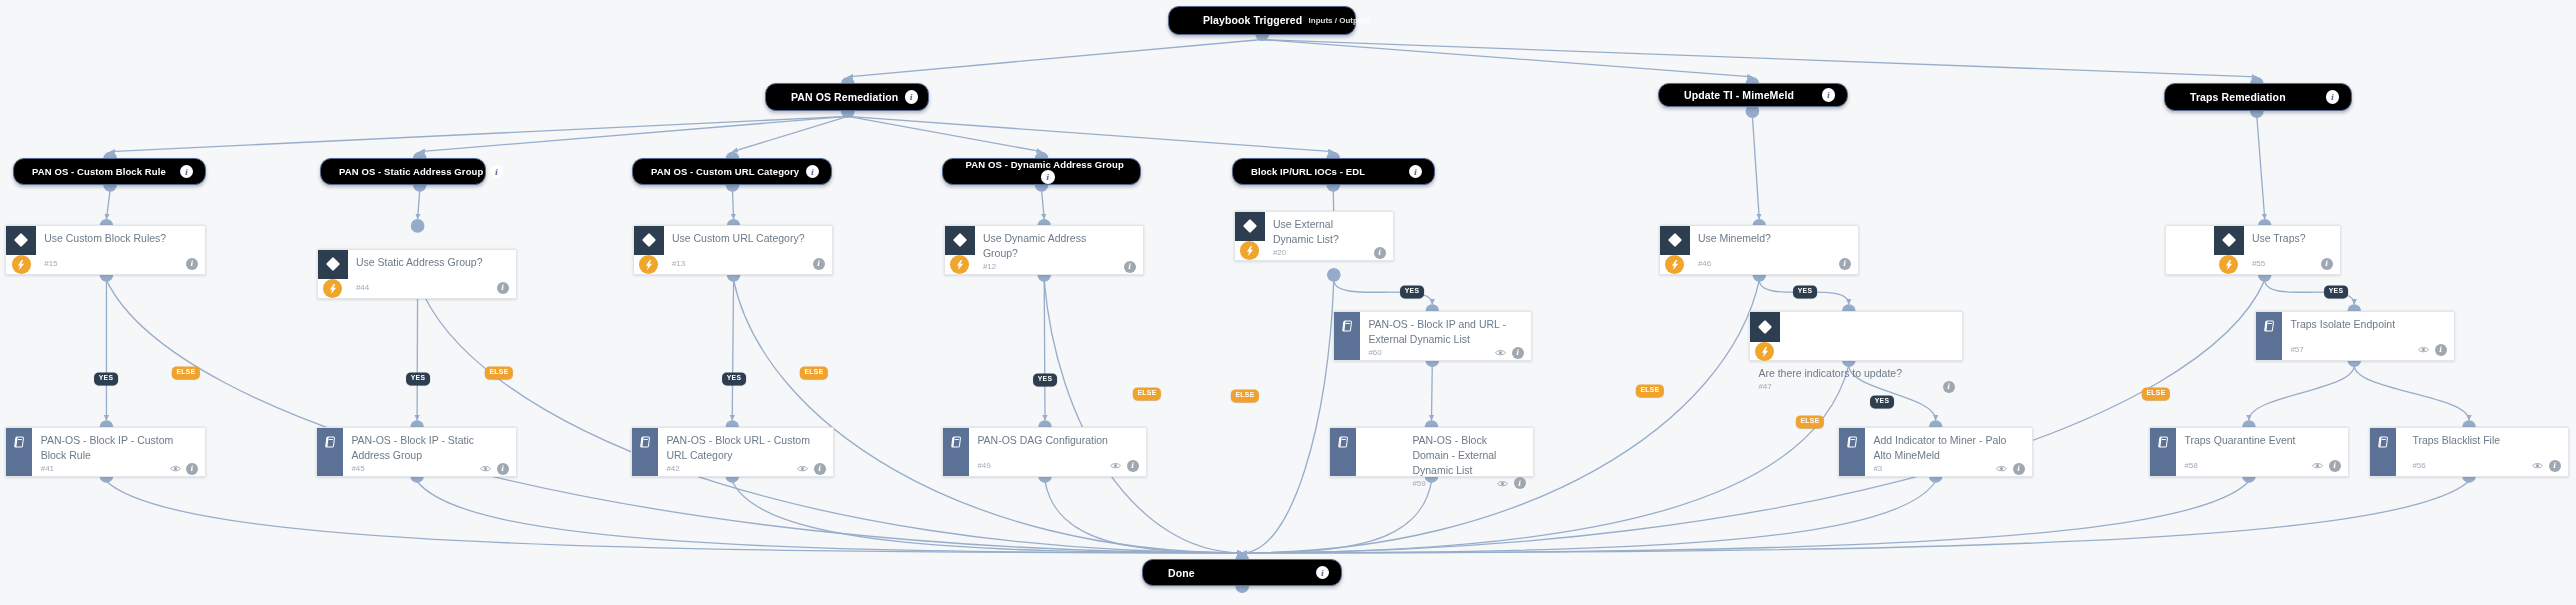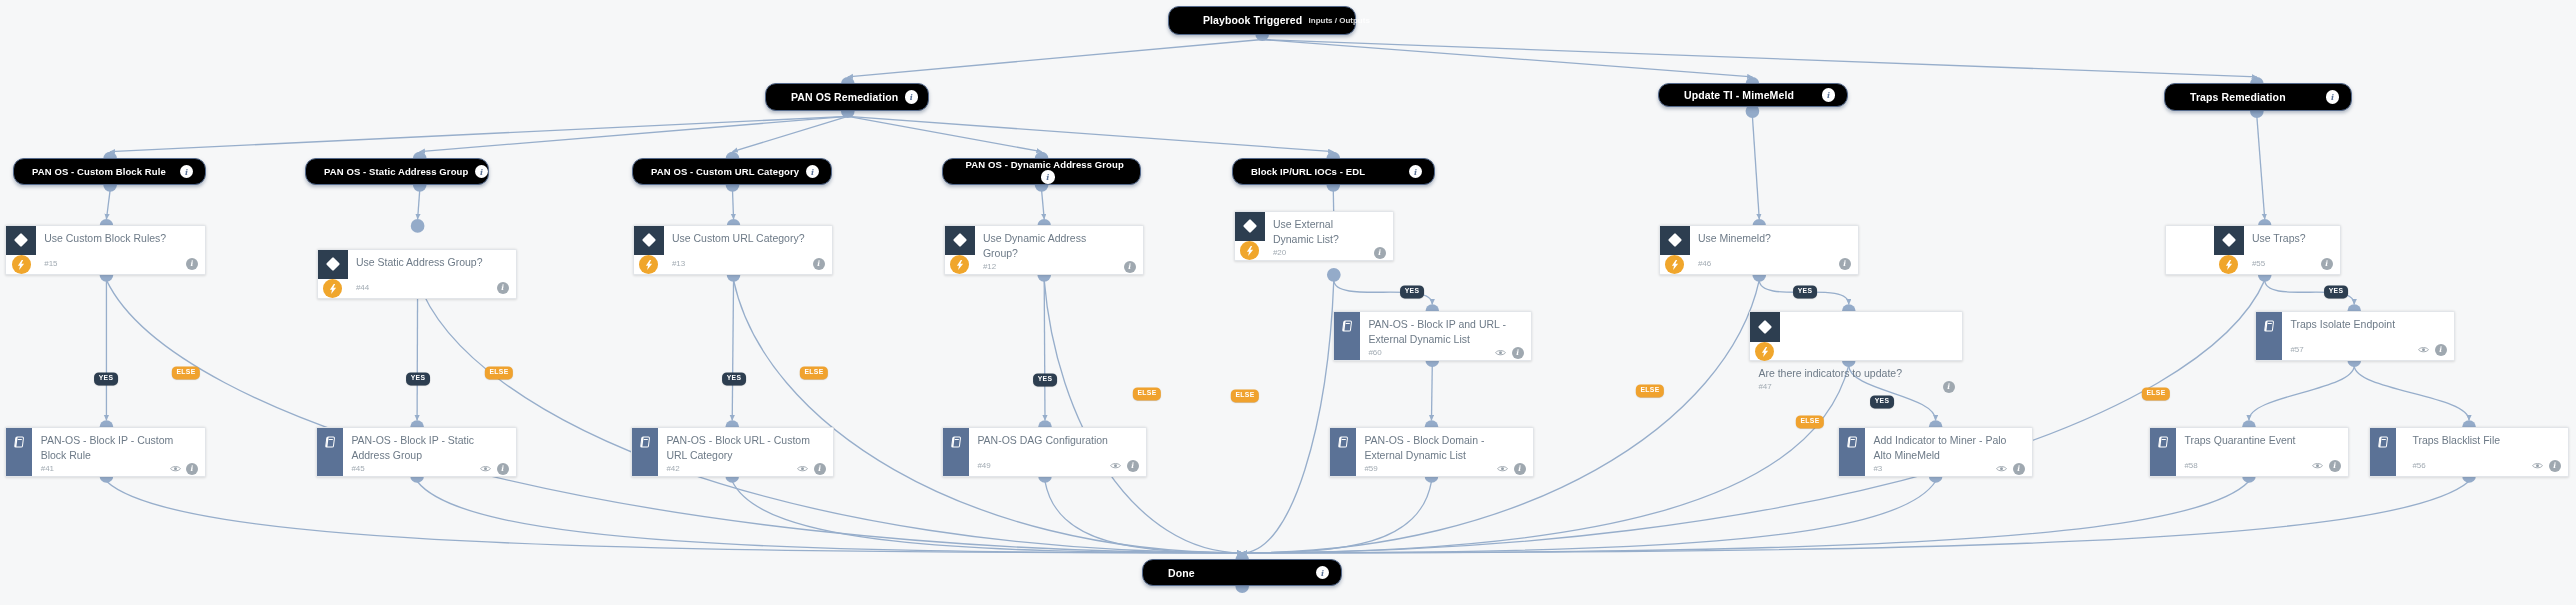"PAN OS - Static Address" div.pill { left: 305px -> 320px; width: 184px -> 166px }
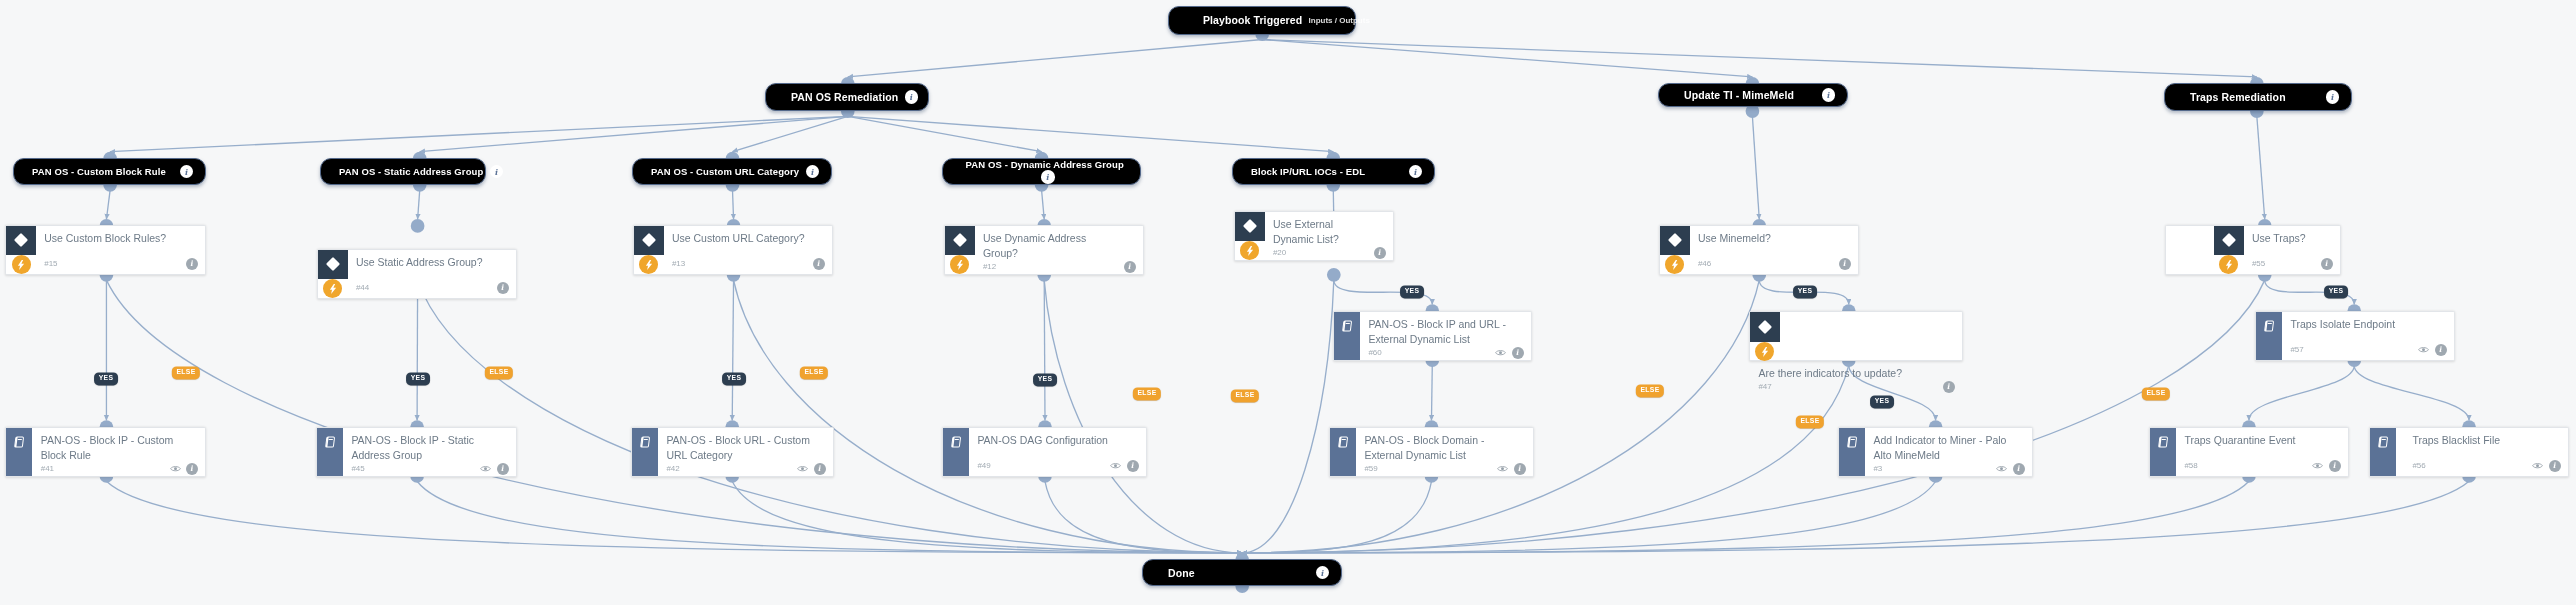"PAN-OS - Block Domain -" div.card { gap: none -> 48px }
